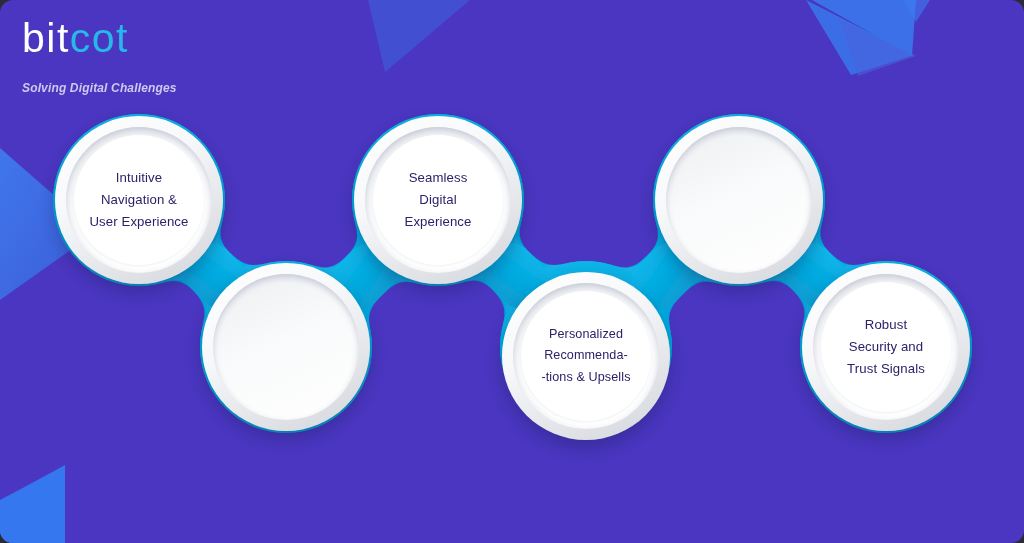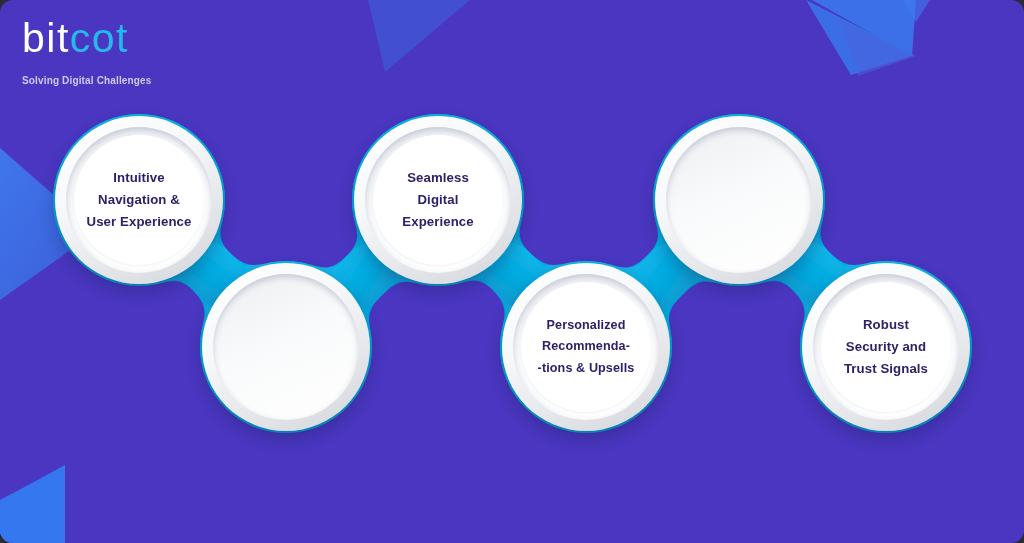"Solving Digital Challenges" #logo .tagline { font-size: 10px -> 12px; font-style: none -> italic; margin-top: 16px -> 22px }
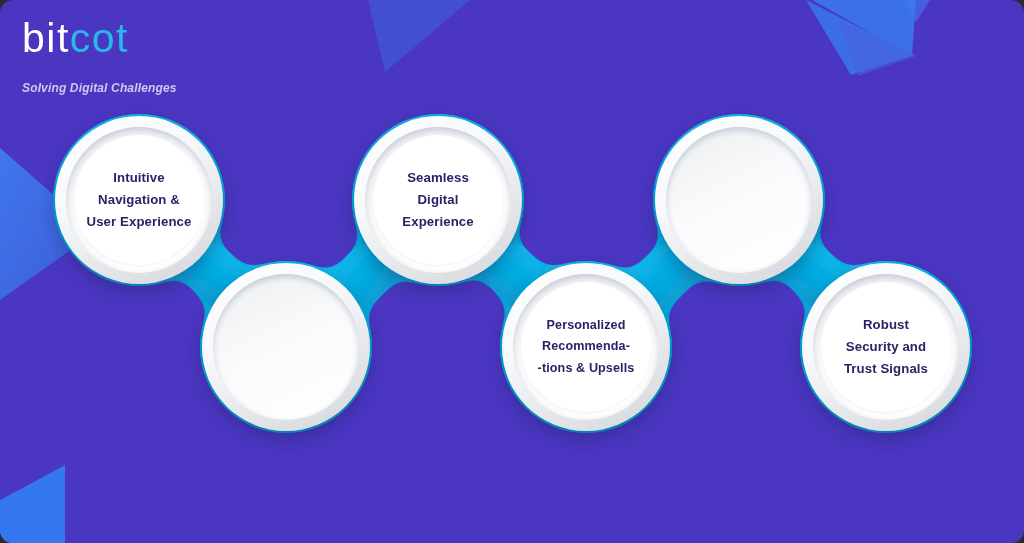"Intuitive" #nodes { font-weight: bold -> none }
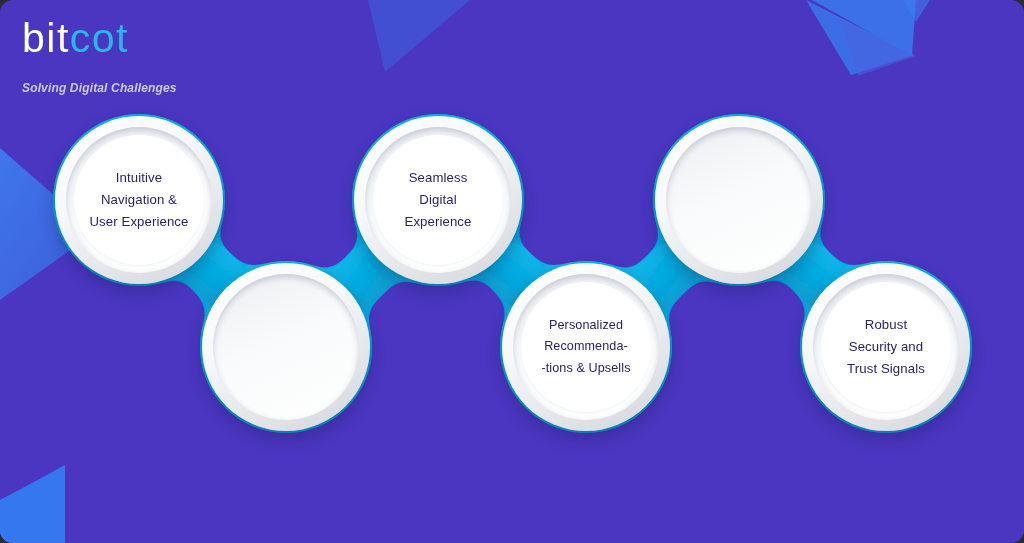"Personalized" div.node { top: 347px -> 356px }
